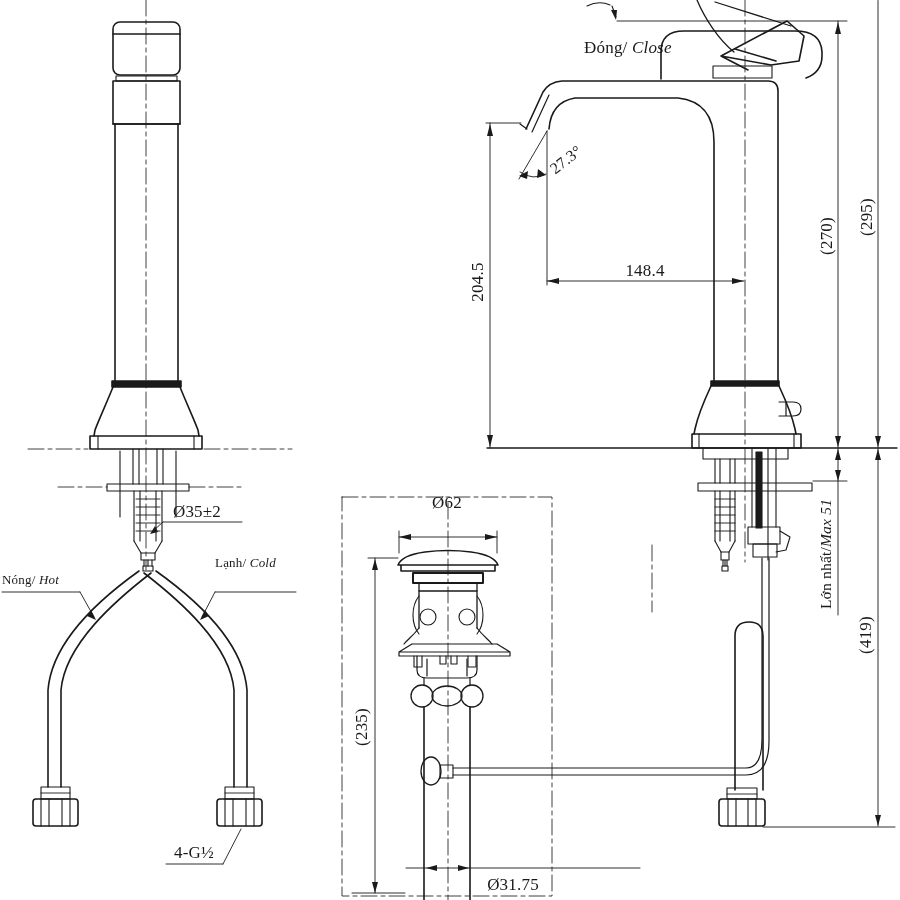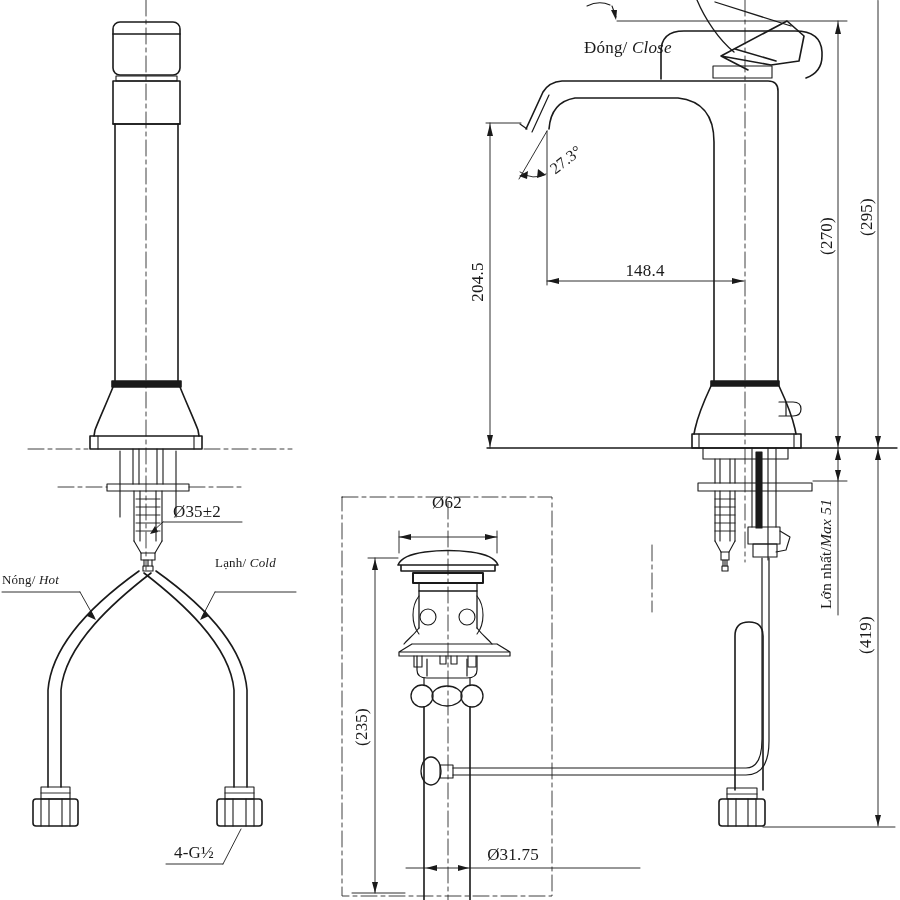"Ø31.75" div.lbl { top: 855px -> 885px }
